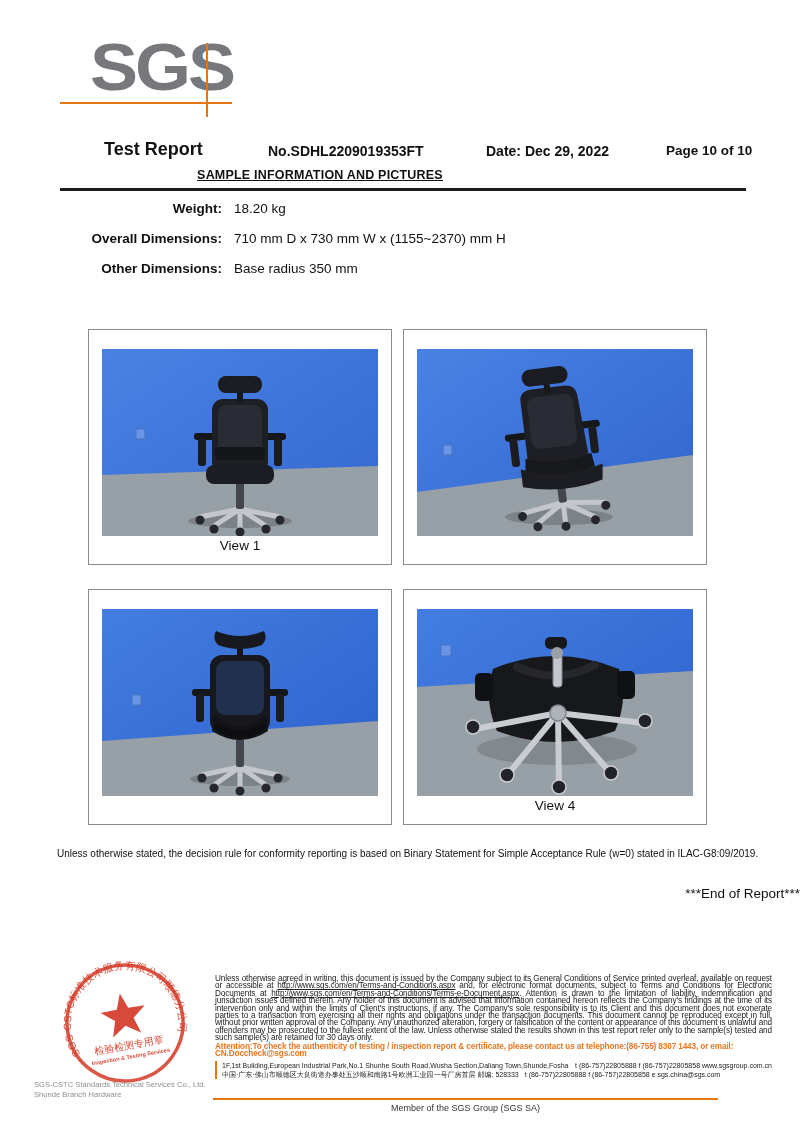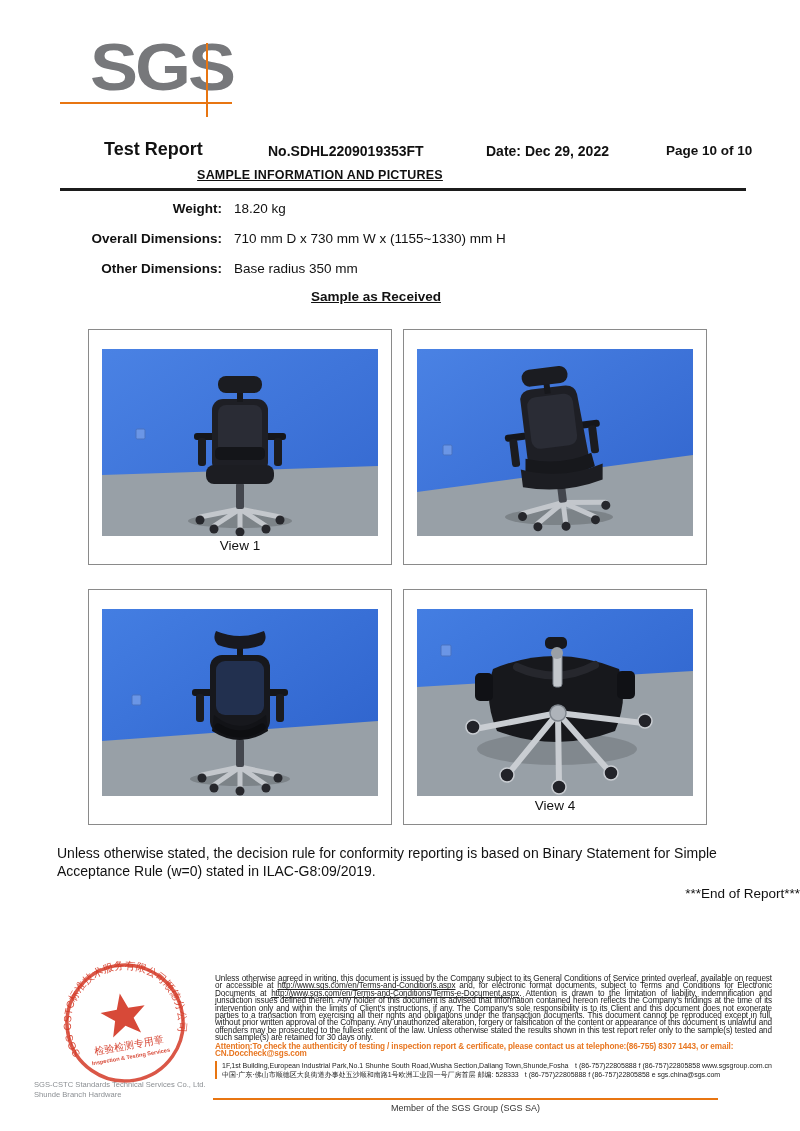"710 mm D x 730" div.abs { text: 1330 -> 2370 }
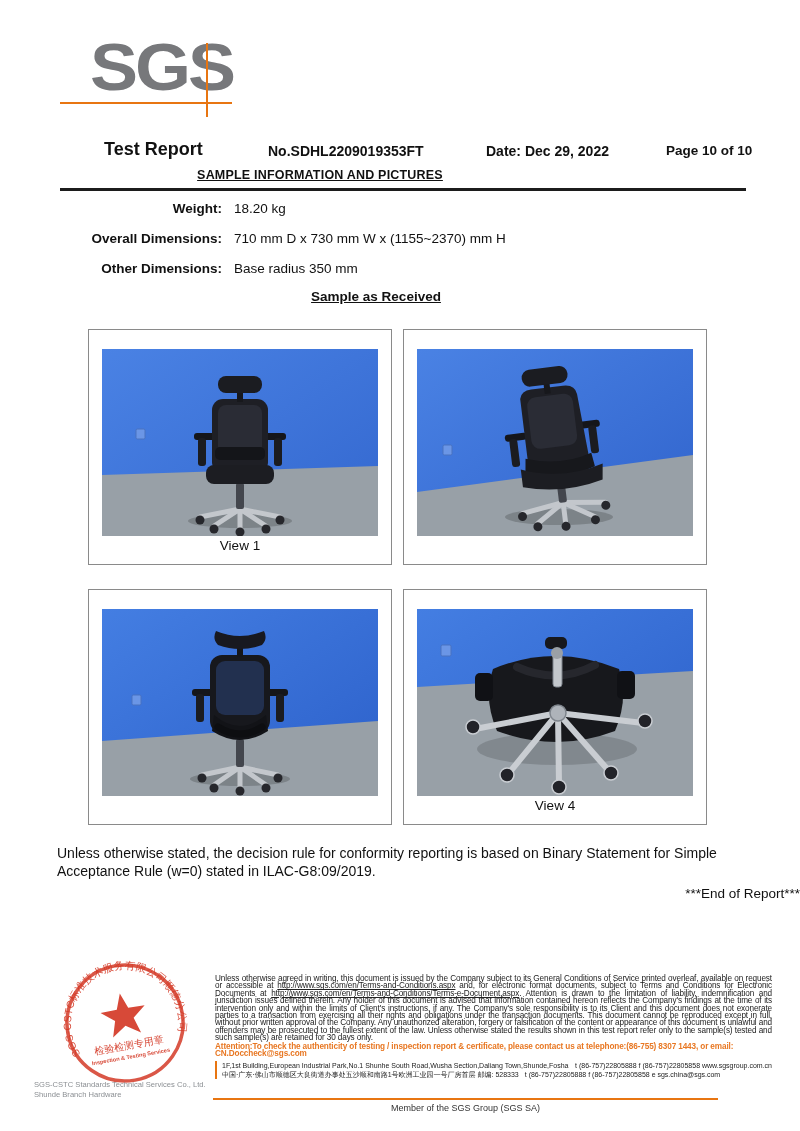"Sample as Received" div.abs { html: <div>Sample as Received</div> -> none }
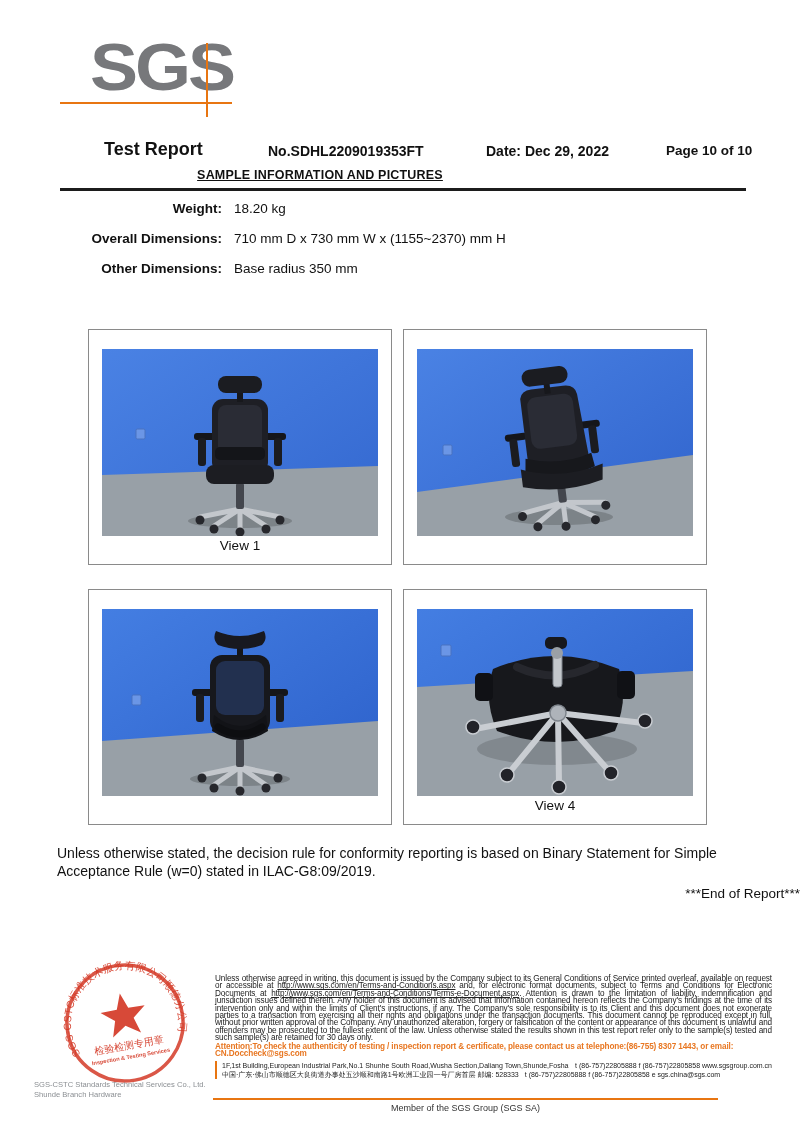"Unless otherwise stated, the decision" .decision { font-size: 14px -> 10px }
